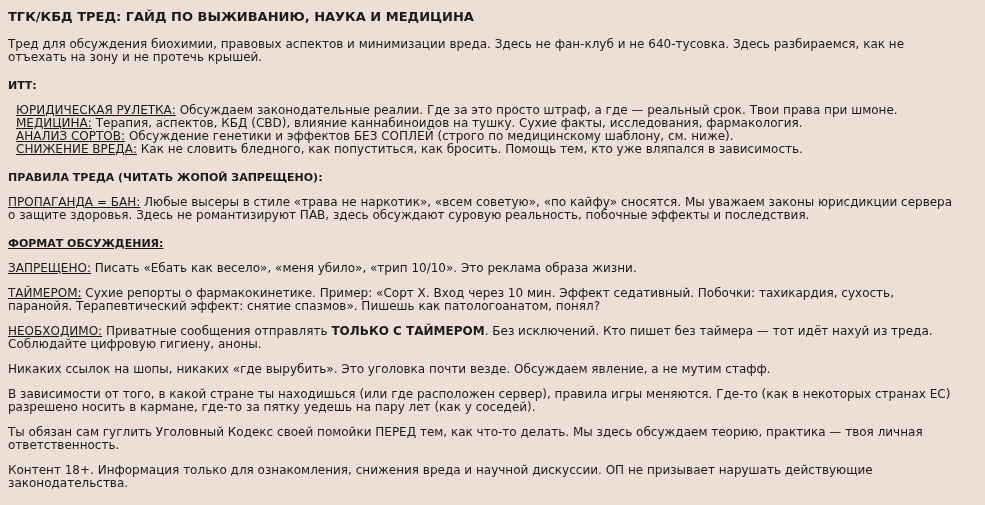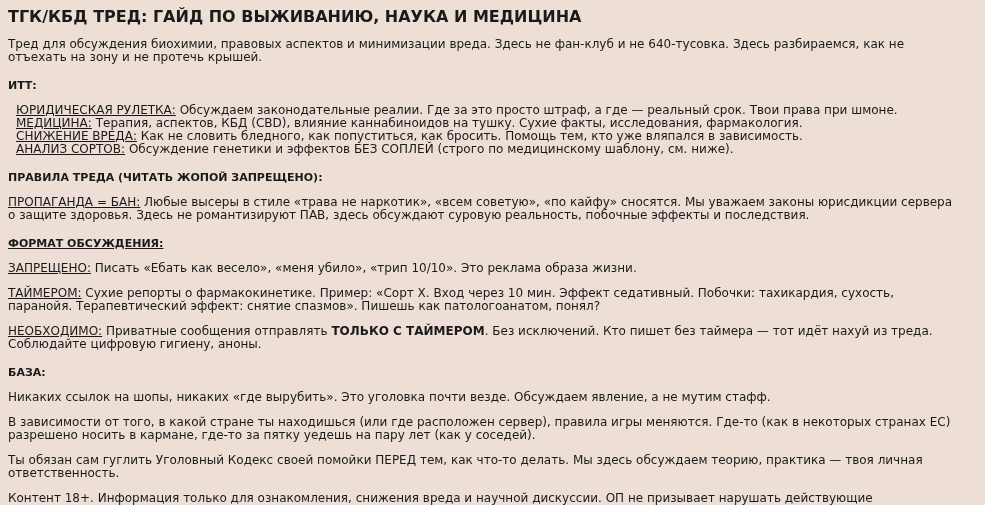"ТГК/КБД ТРЕД: ГАЙД ПО ВЫЖИВАНИЮ," .doc h1 { font-size: 16px -> 13px }
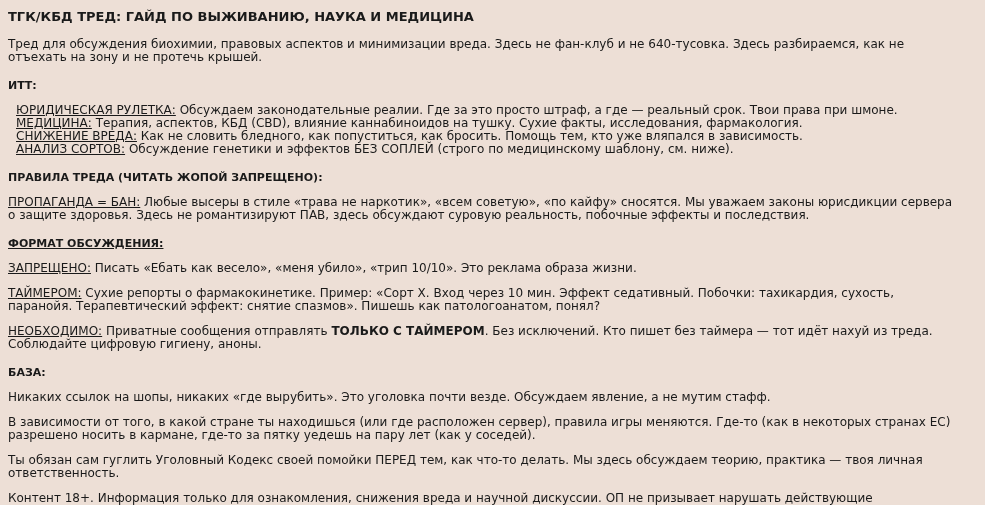"СНИЖЕНИЕ ВРЕДА: Как не словить" div { order: before "АНАЛИЗ СОРТОВ: Обсуждение генетики и" -> after "АНАЛИЗ СОРТОВ: Обсуждение генетики и" }
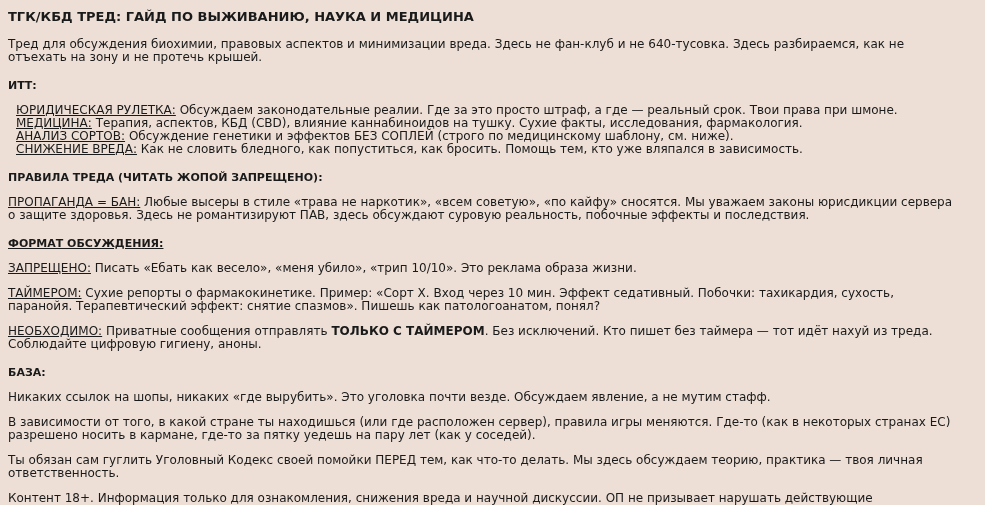"БАЗА:" h2 { html: <h2>БАЗА:</h2> -> none }
